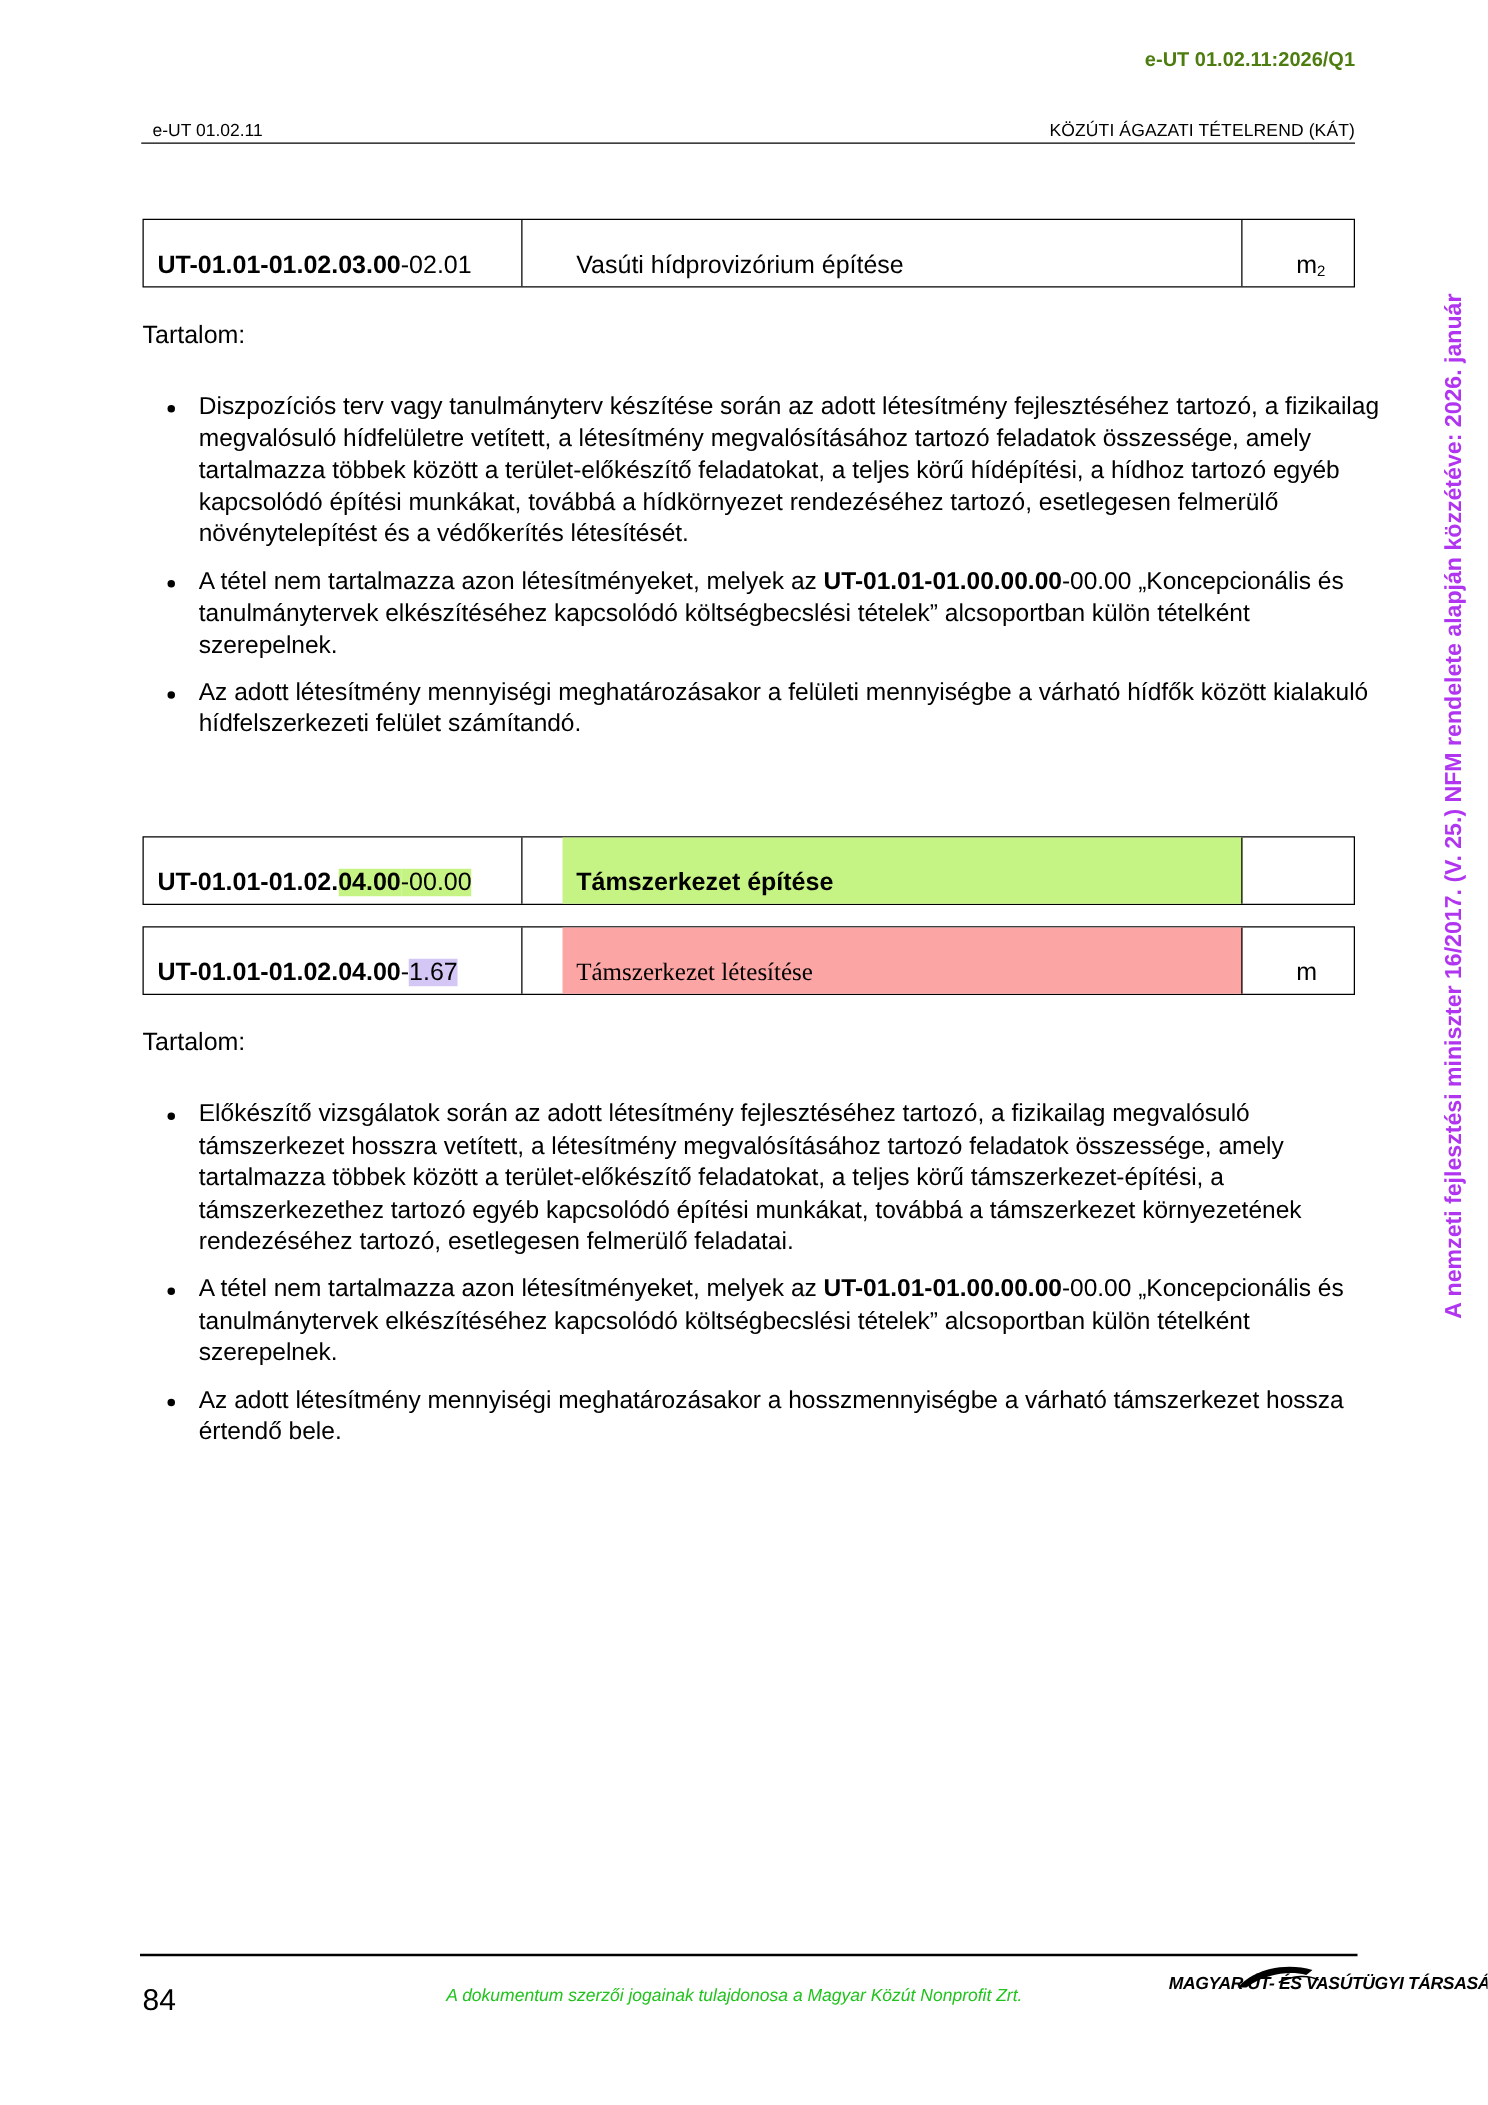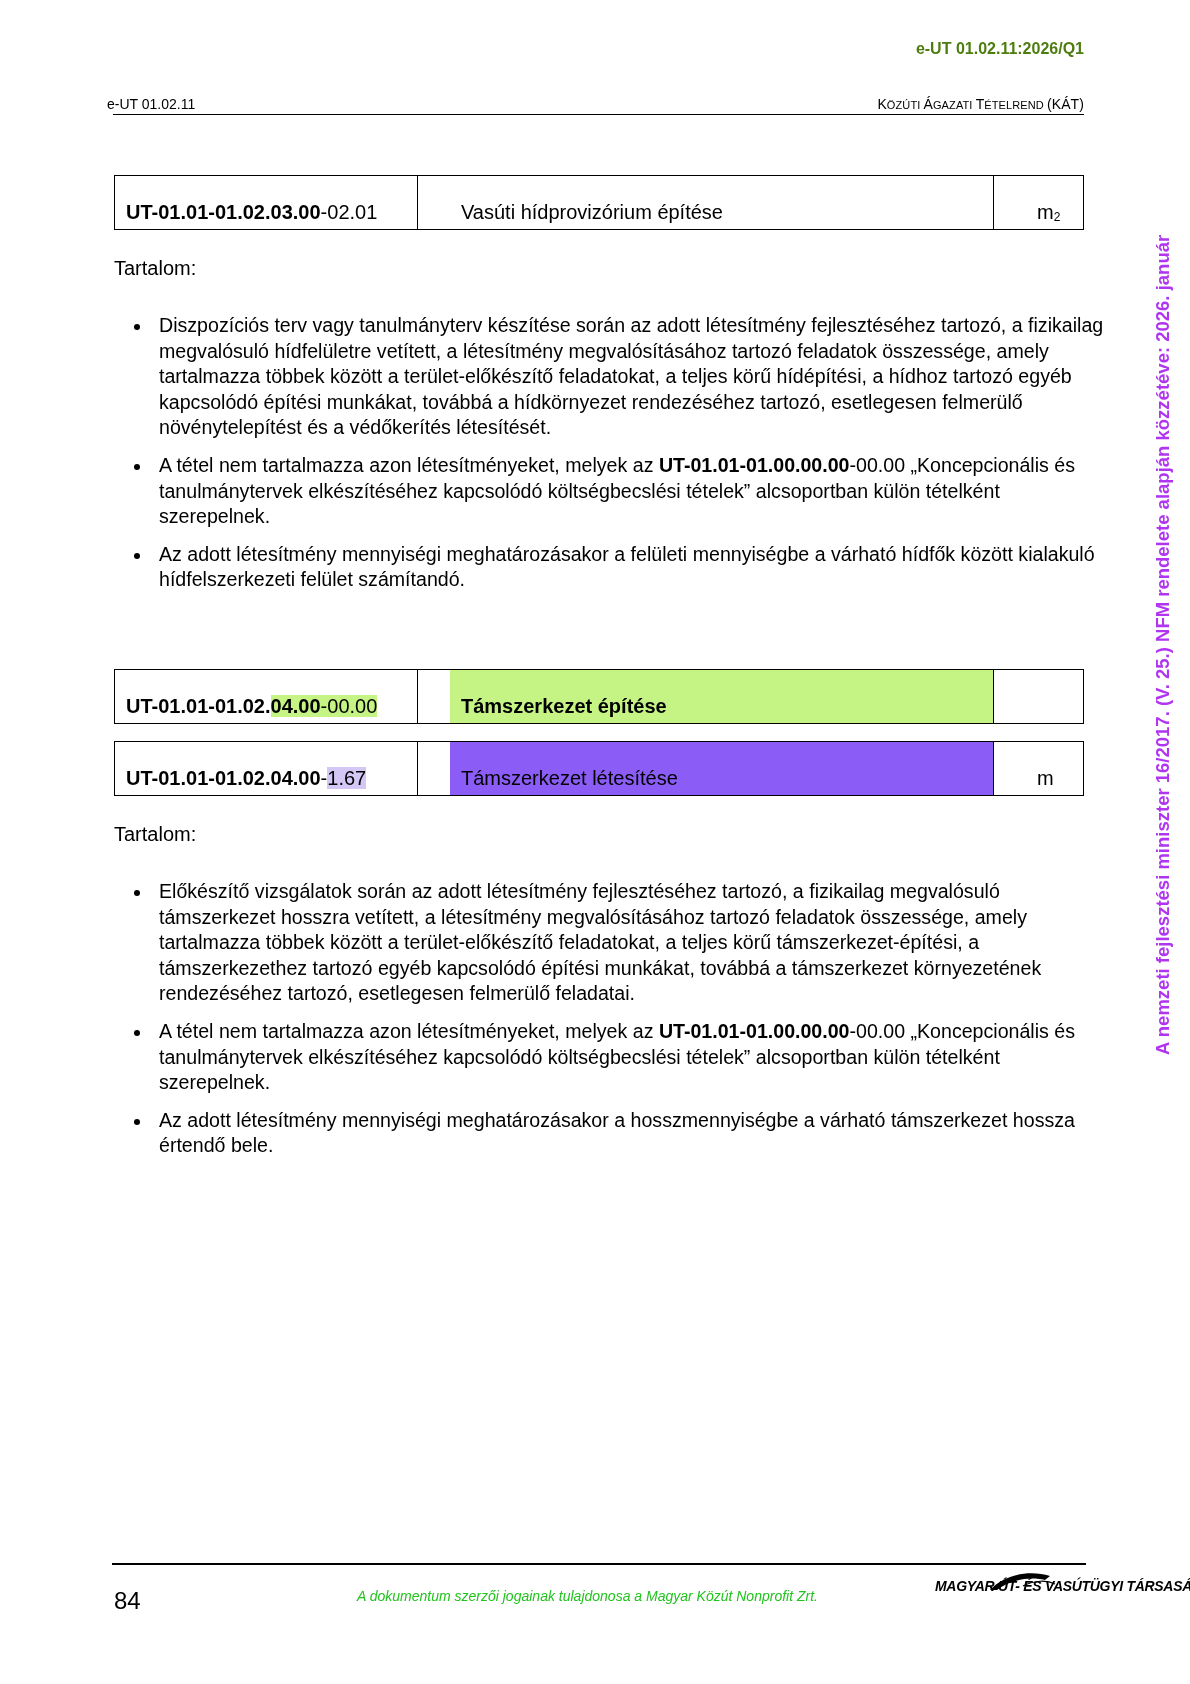"e-UT 01.02.11" .hdr-left { left: 107px -> 122px }
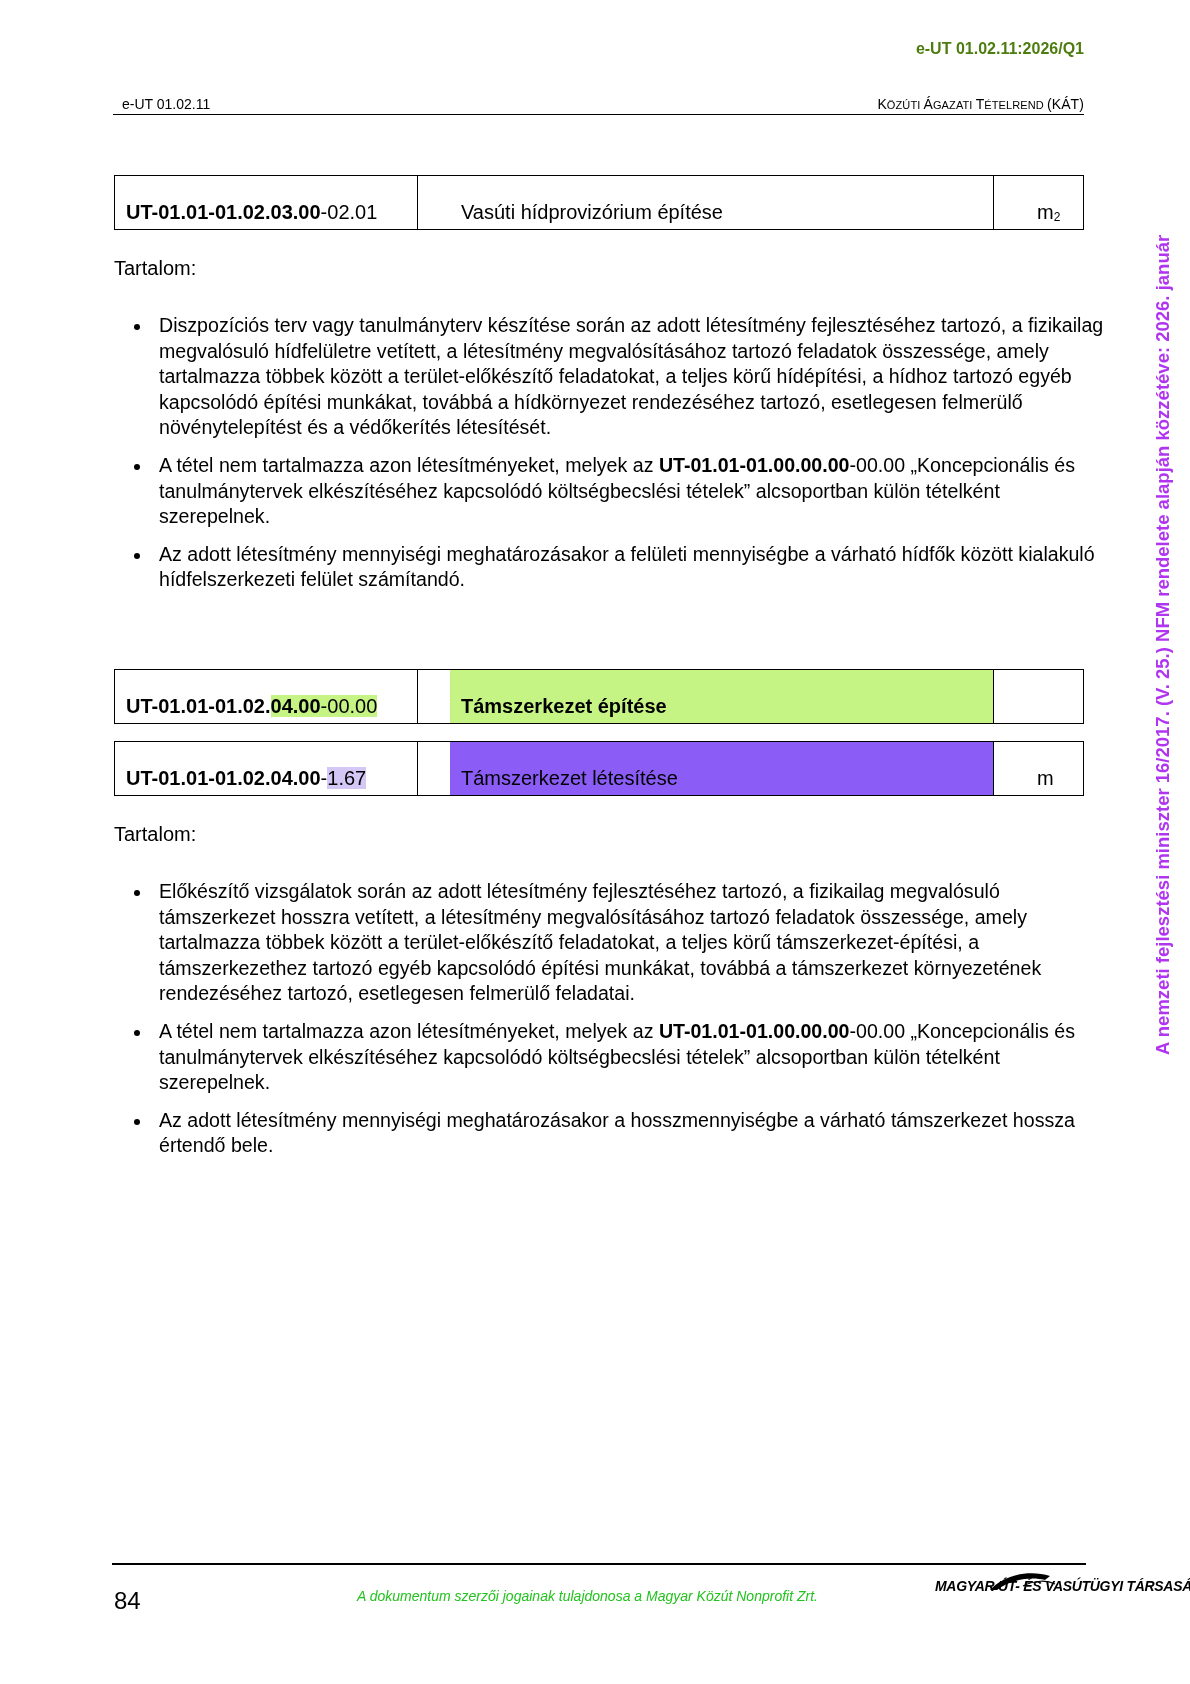"ÖZÚTI" .hdr-right .sc { font-size: 11px -> 14px }
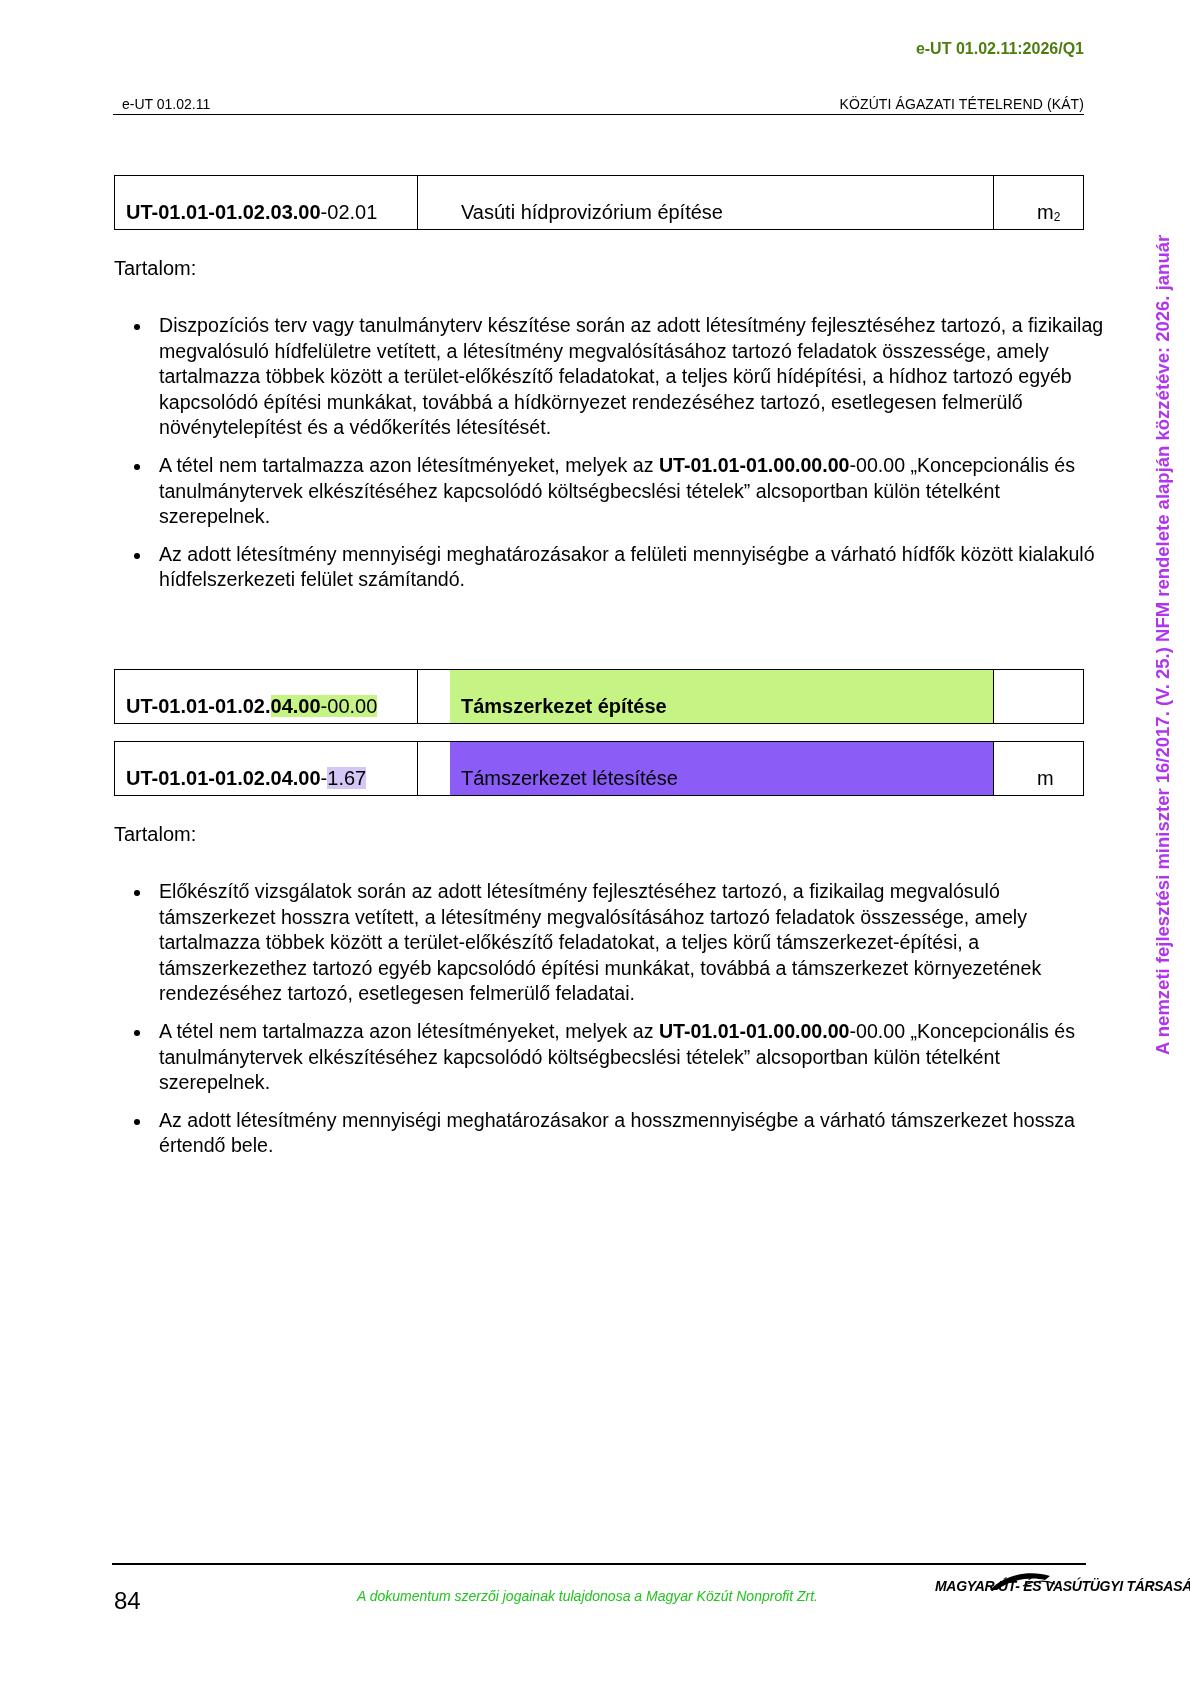"Támszerkezet létesítése" .bg-purple { background: #8b5cf6 -> #fca5a5; font-family: none -> Liberation Serif, serif }
